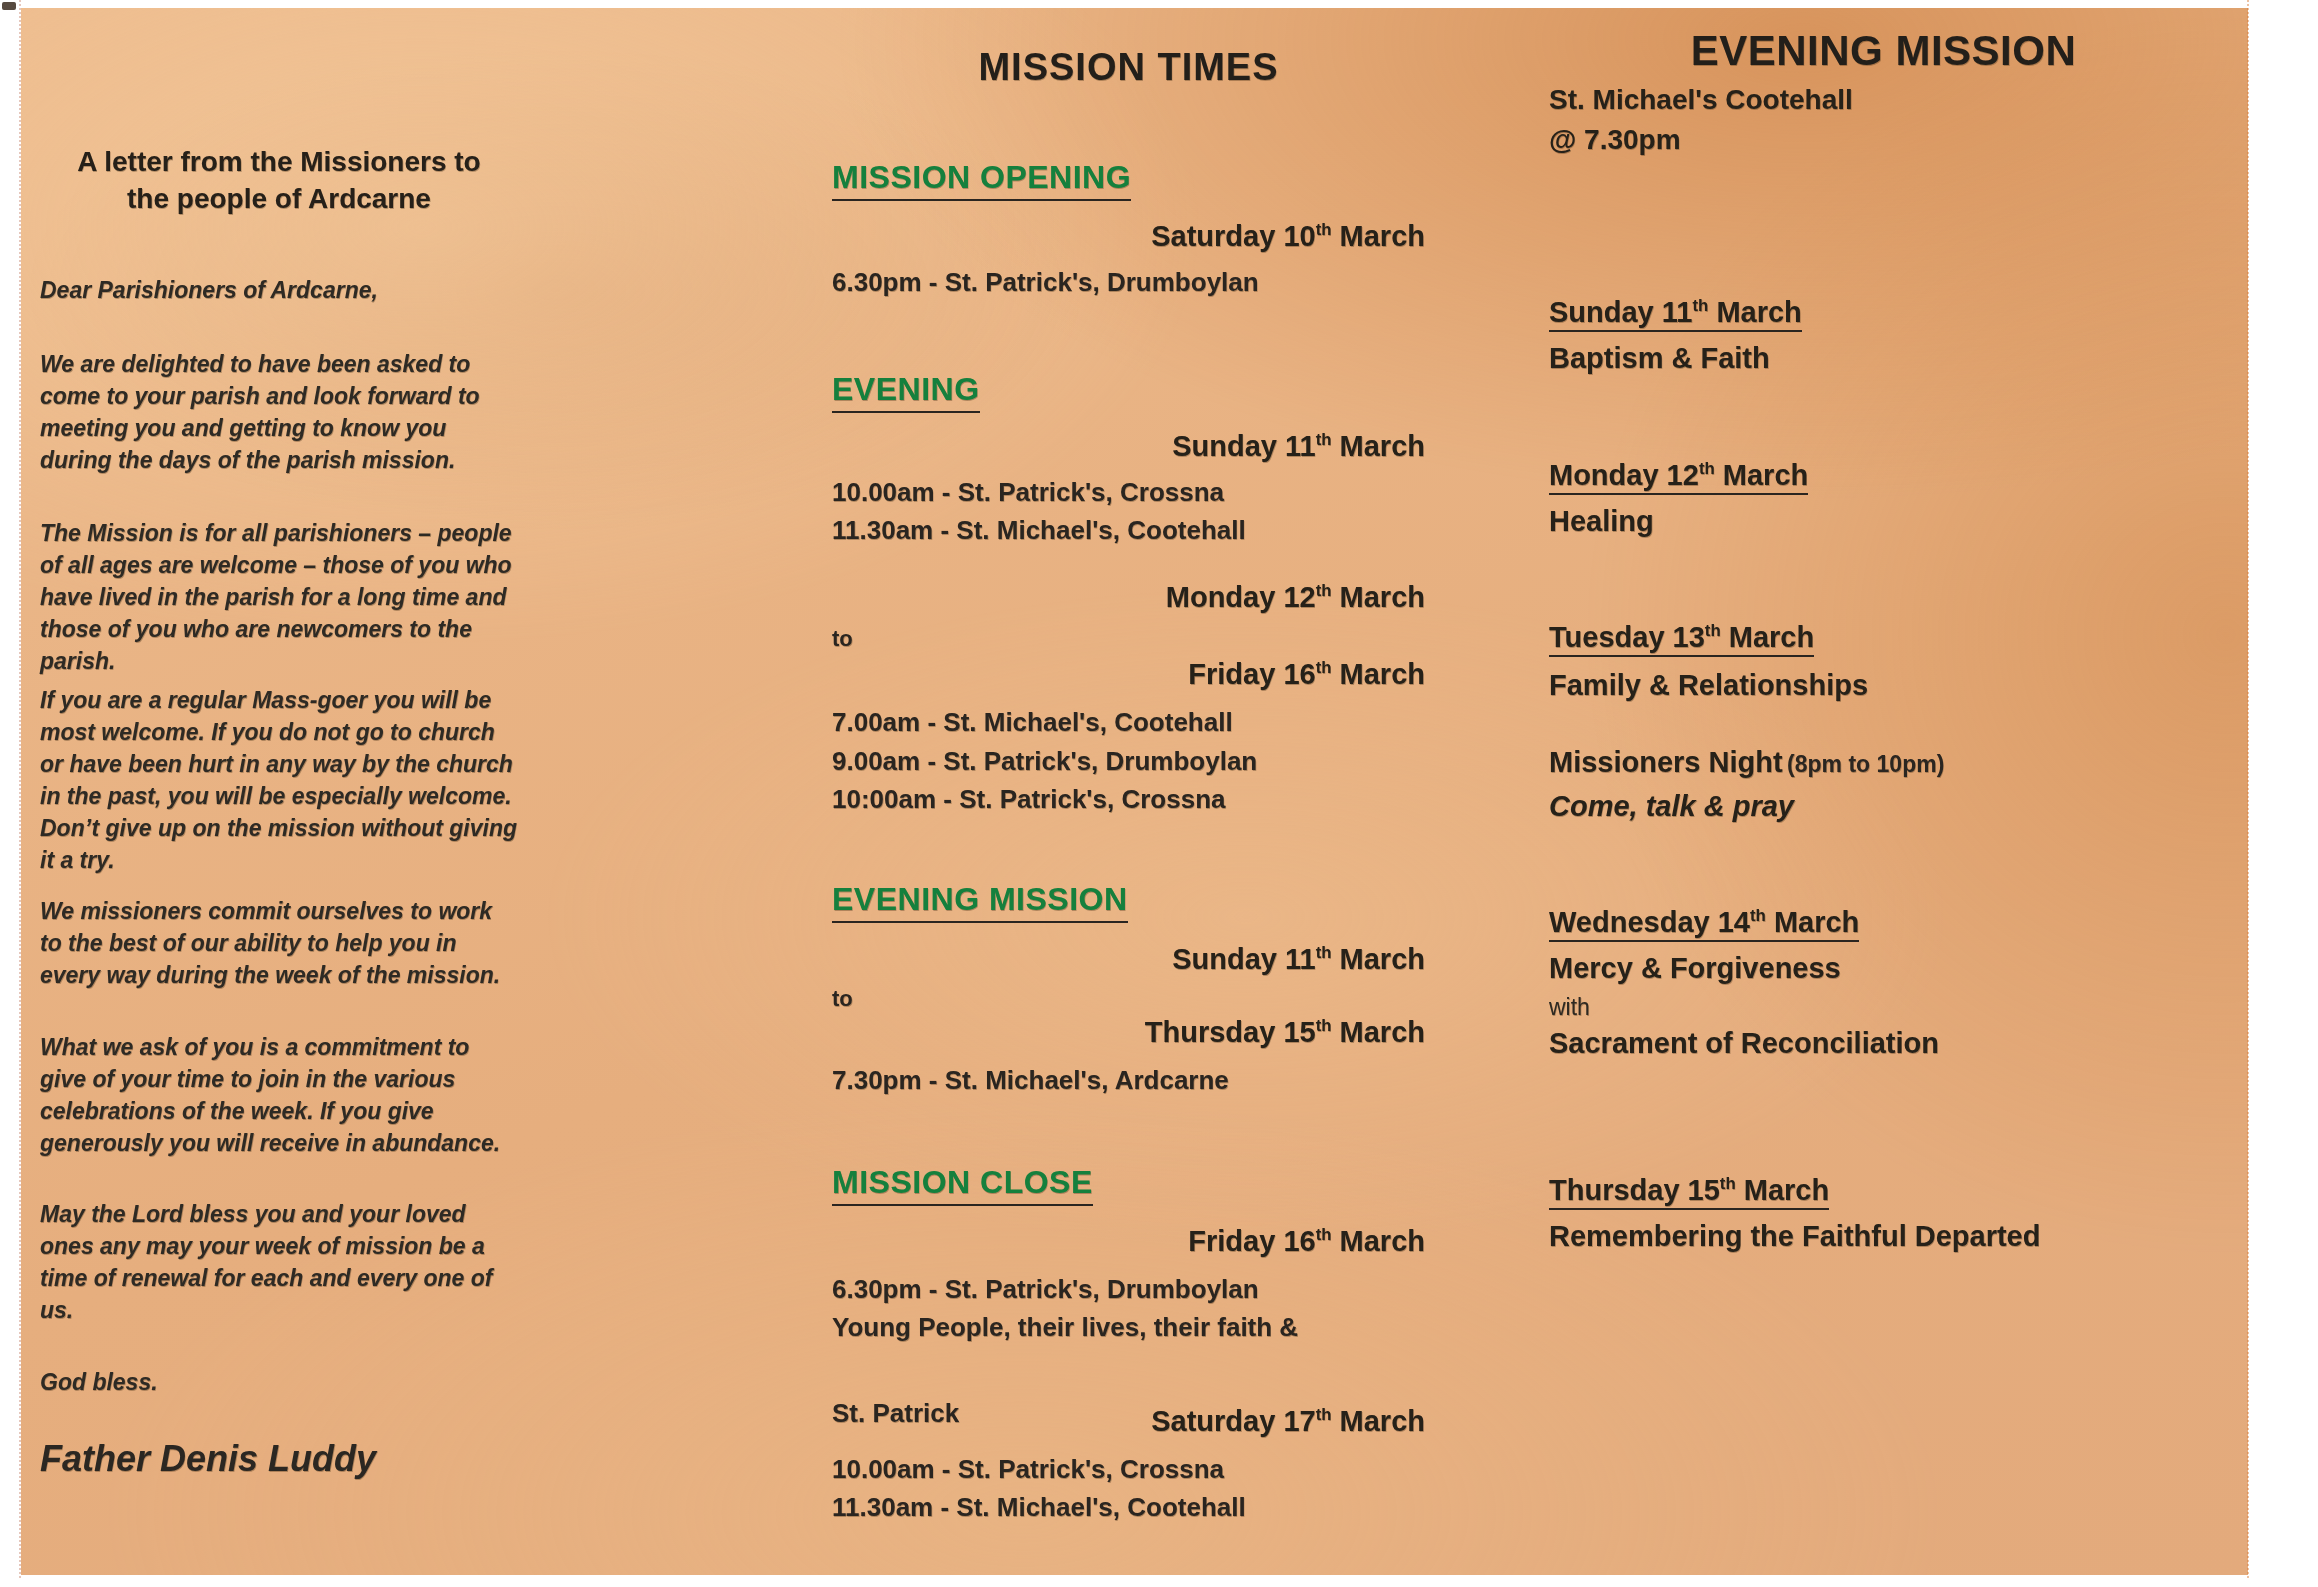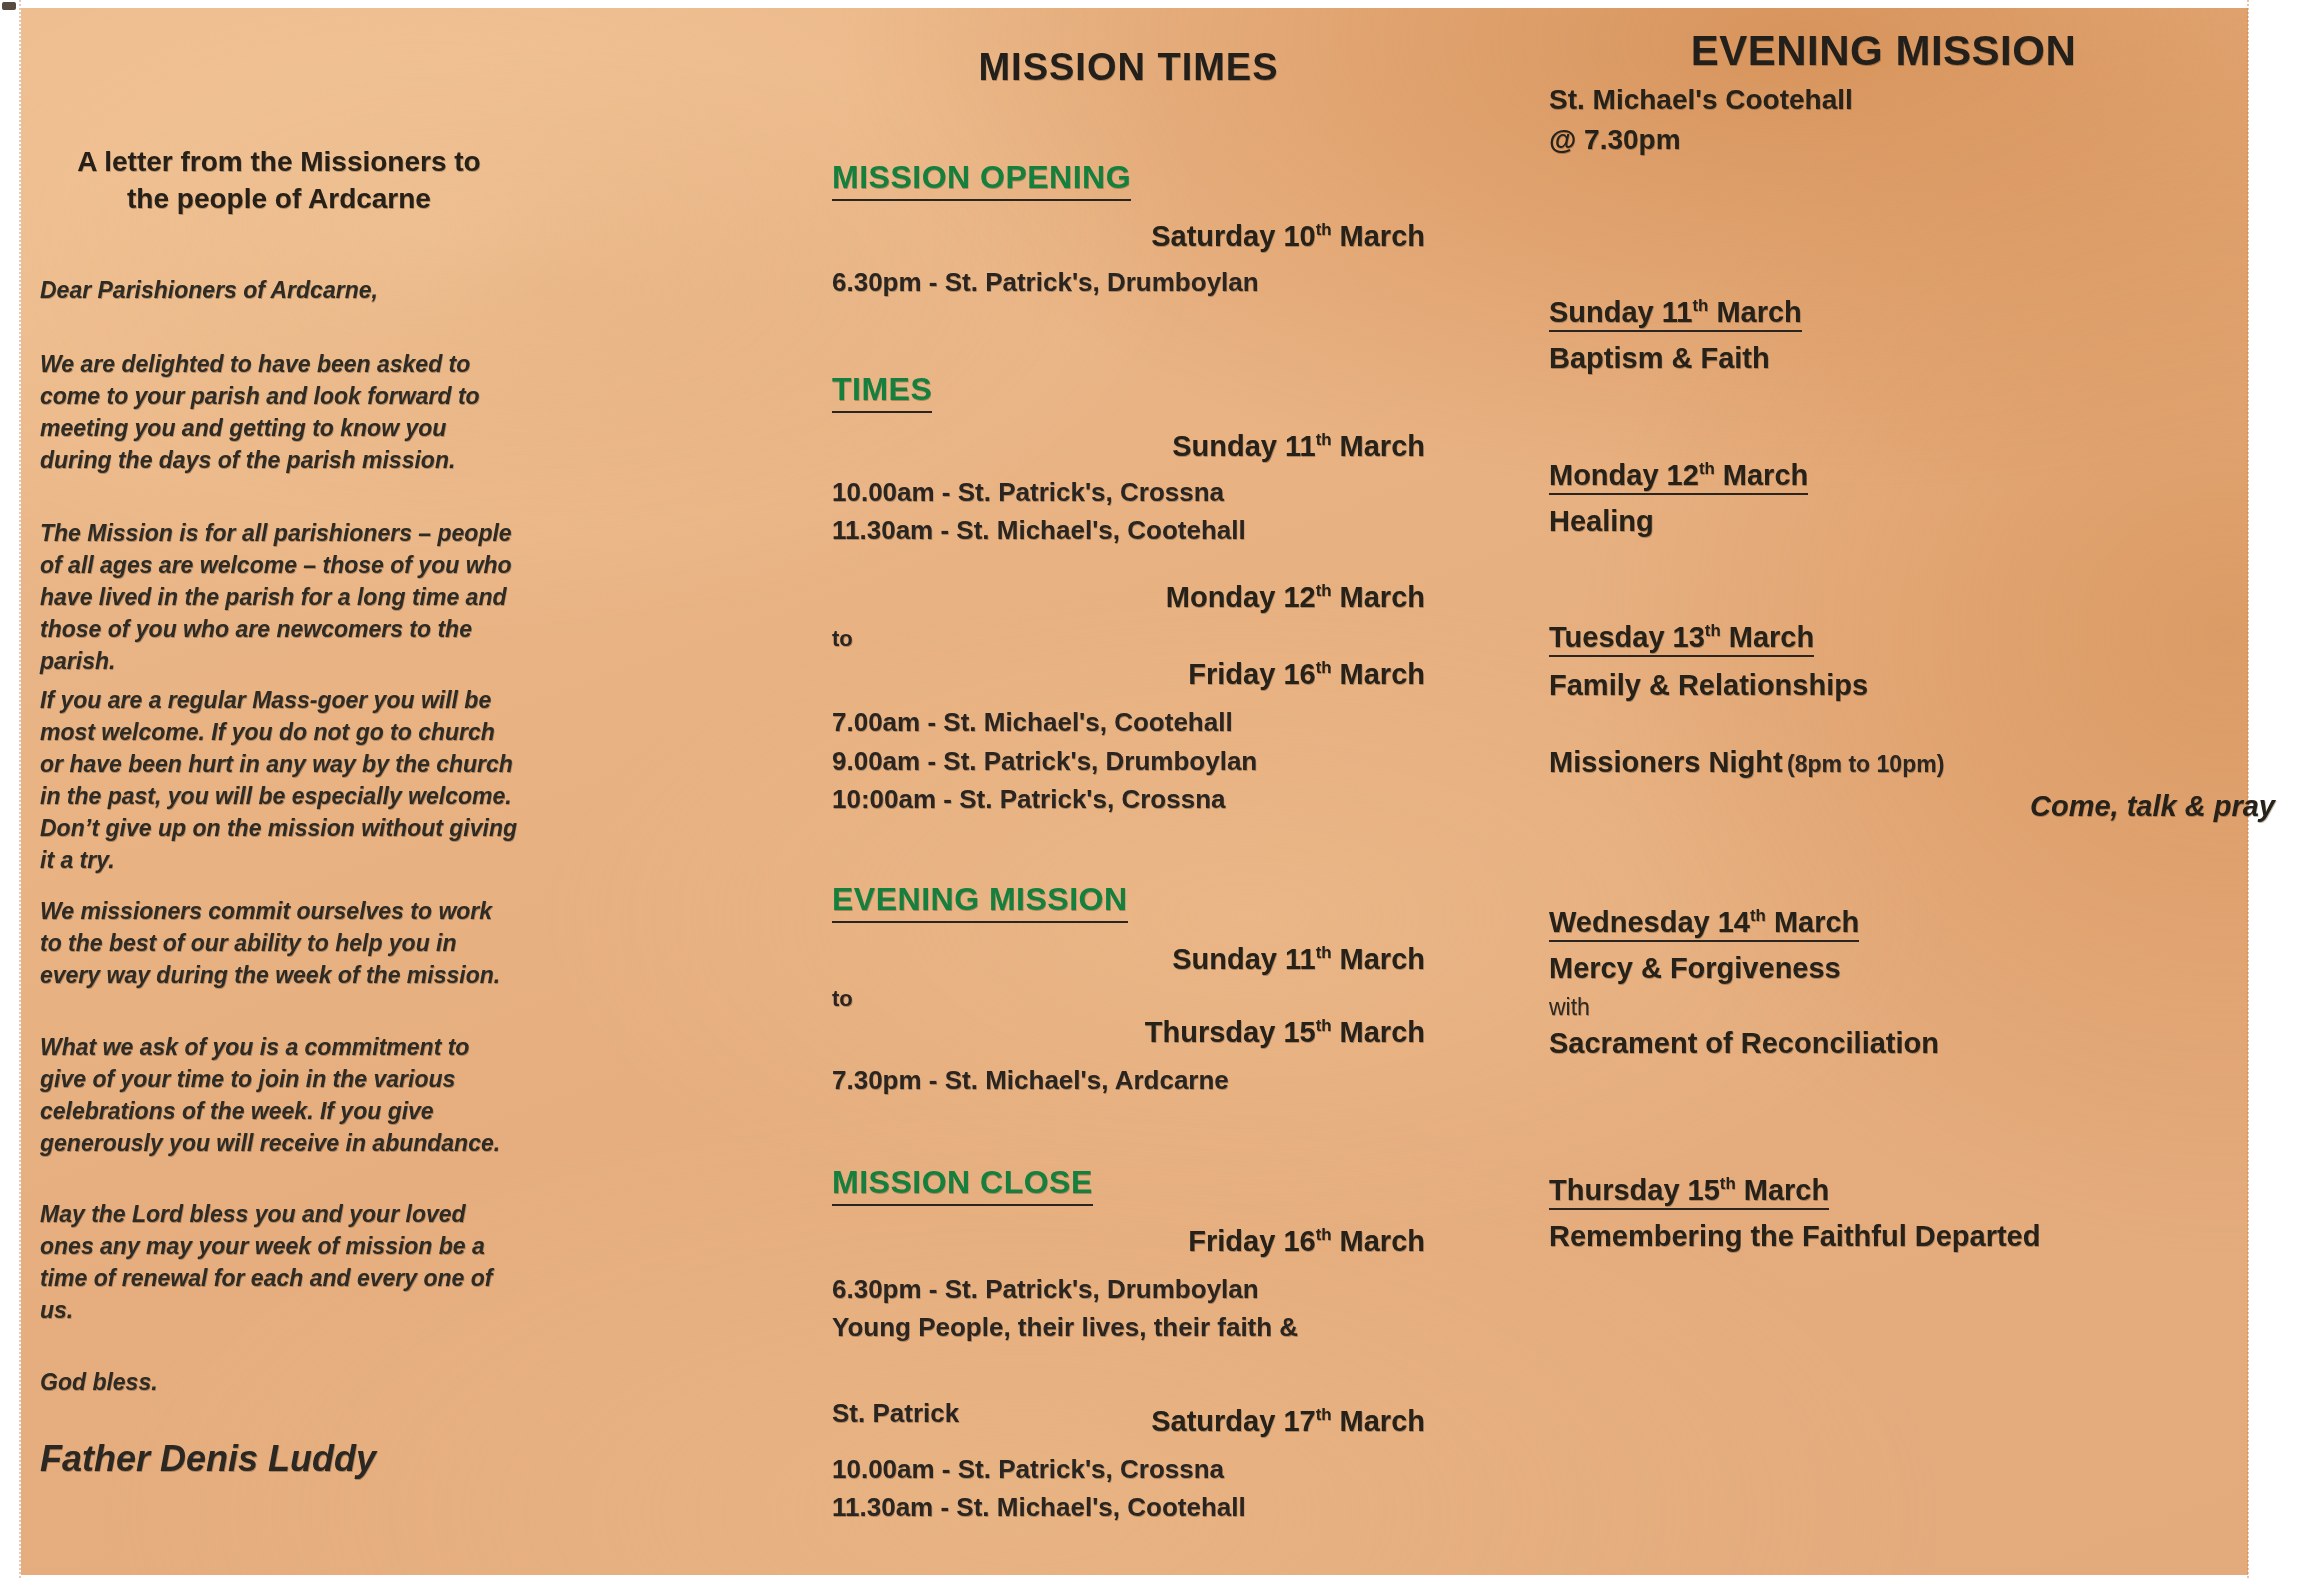"TIMES" span.mt-heading { text: TIMES -> EVENING }
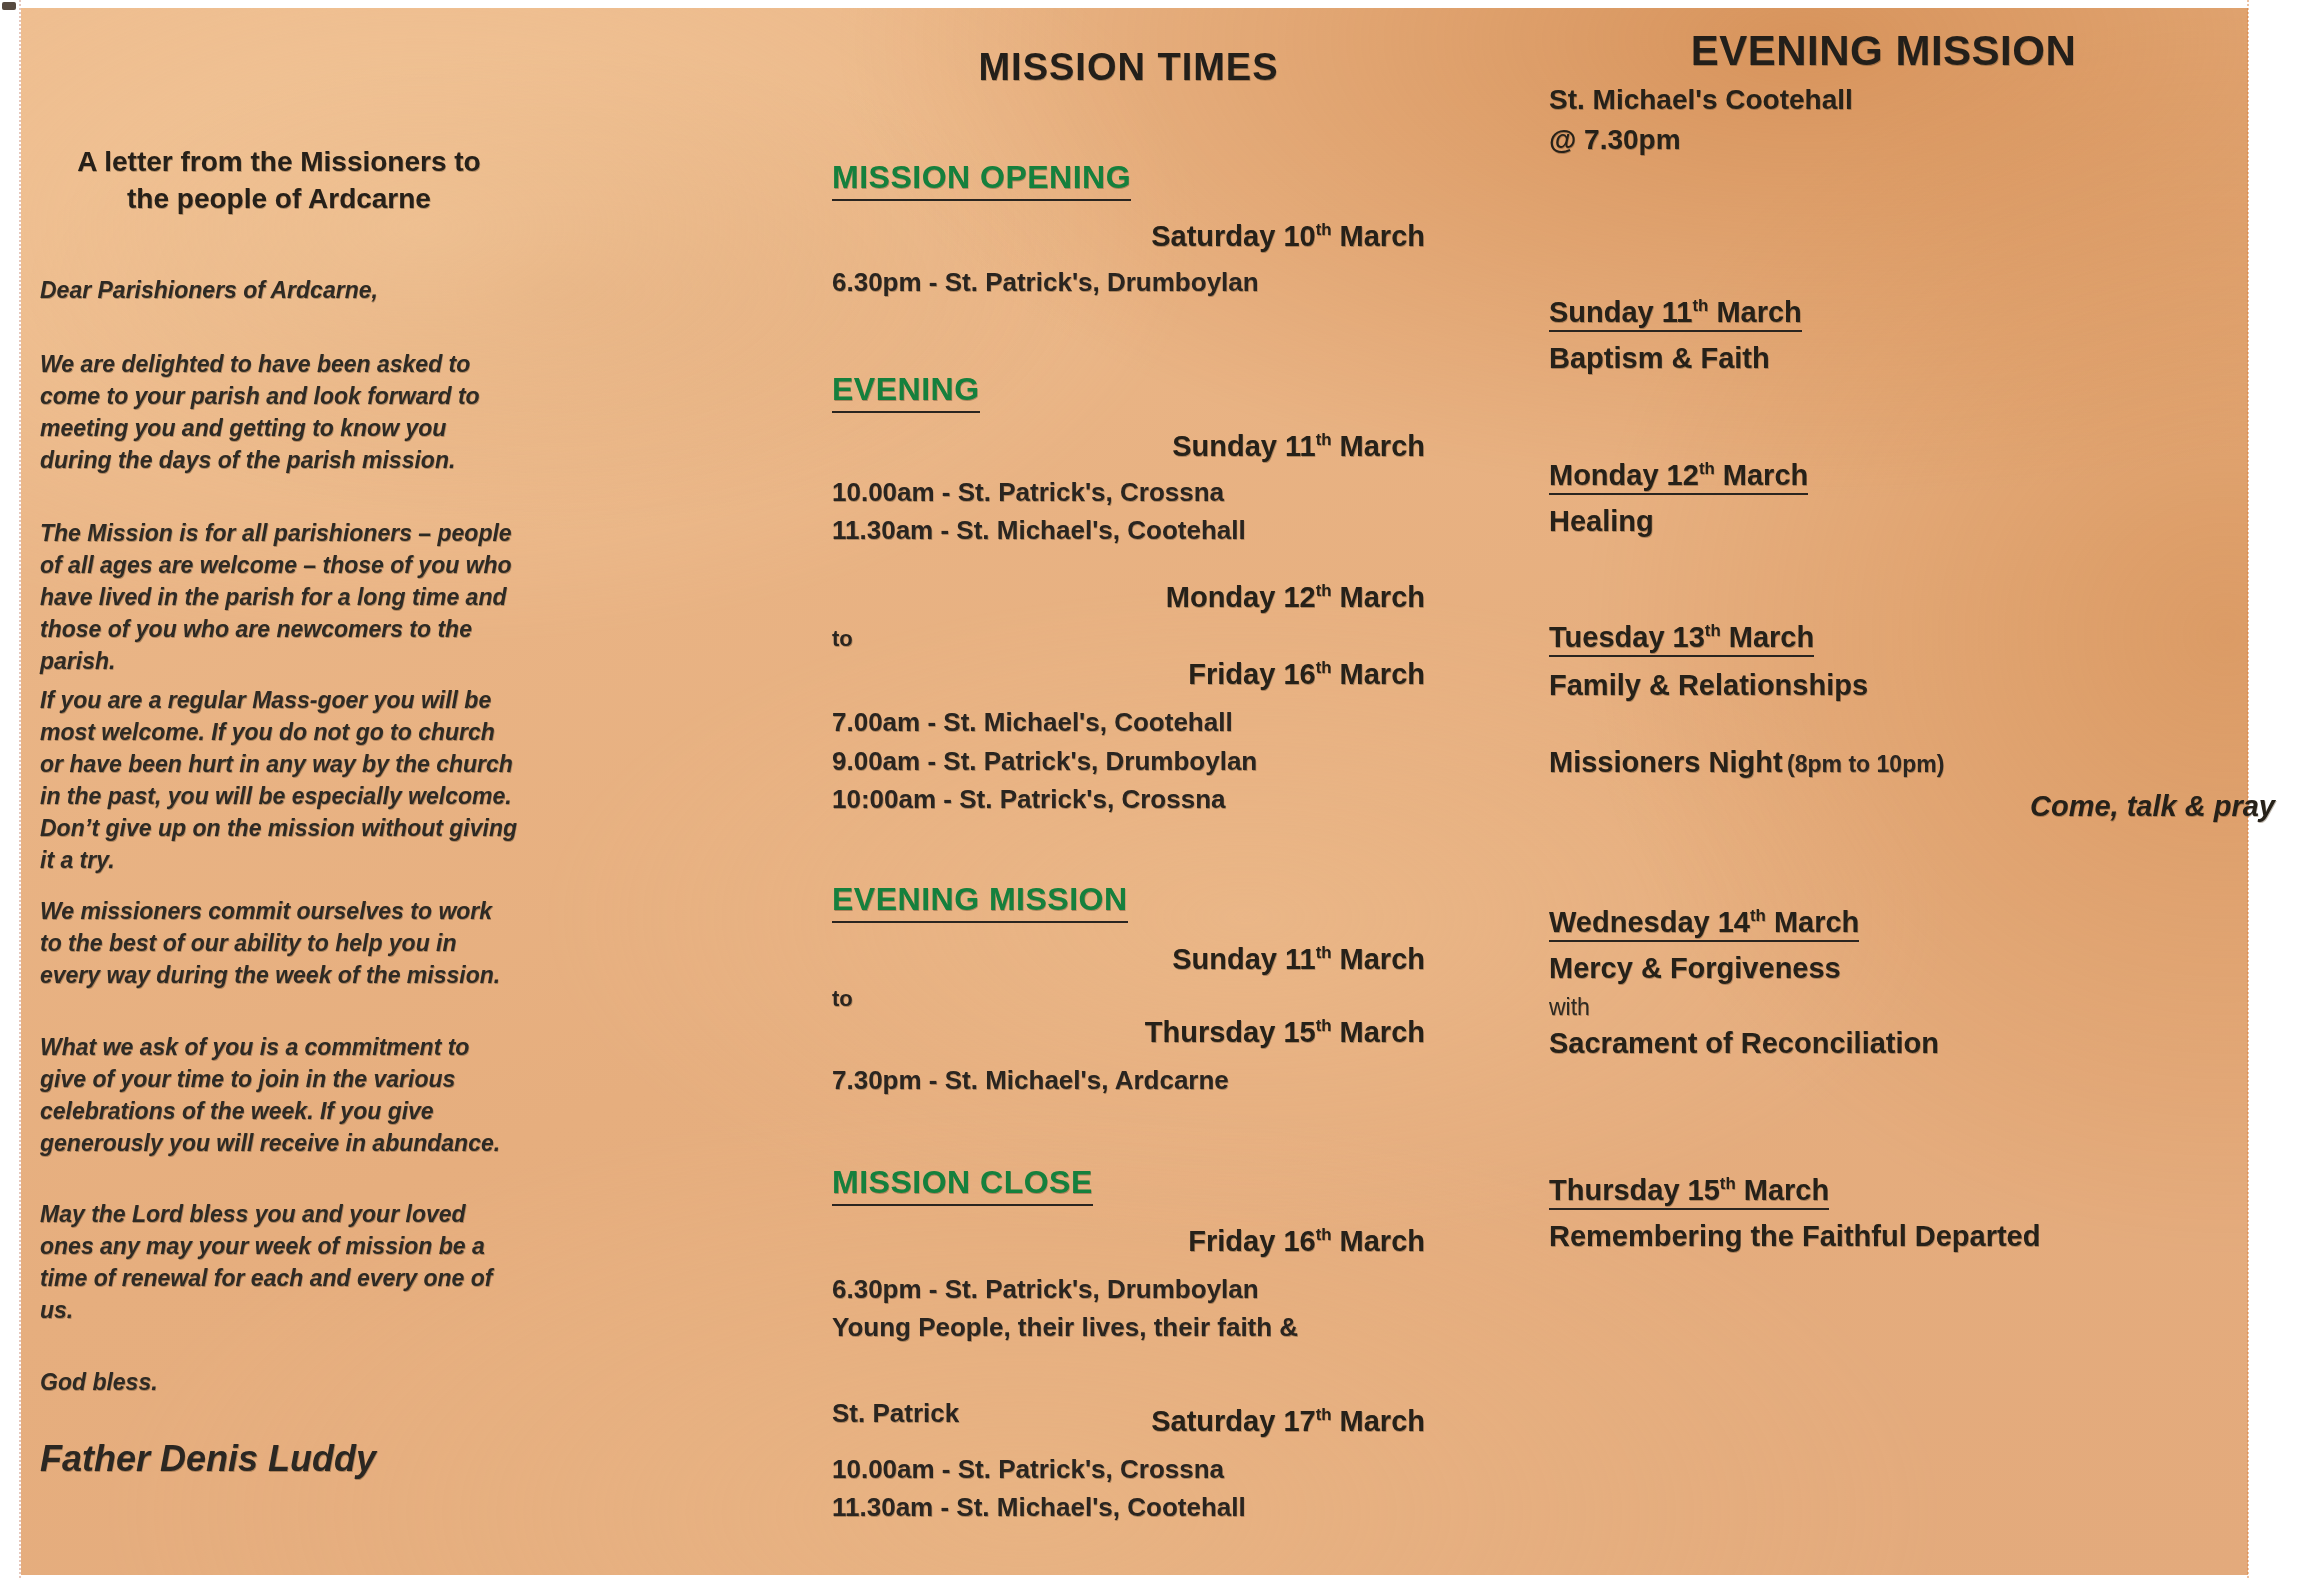"Come, talk & pray" div.blk { text-align: right -> none }
